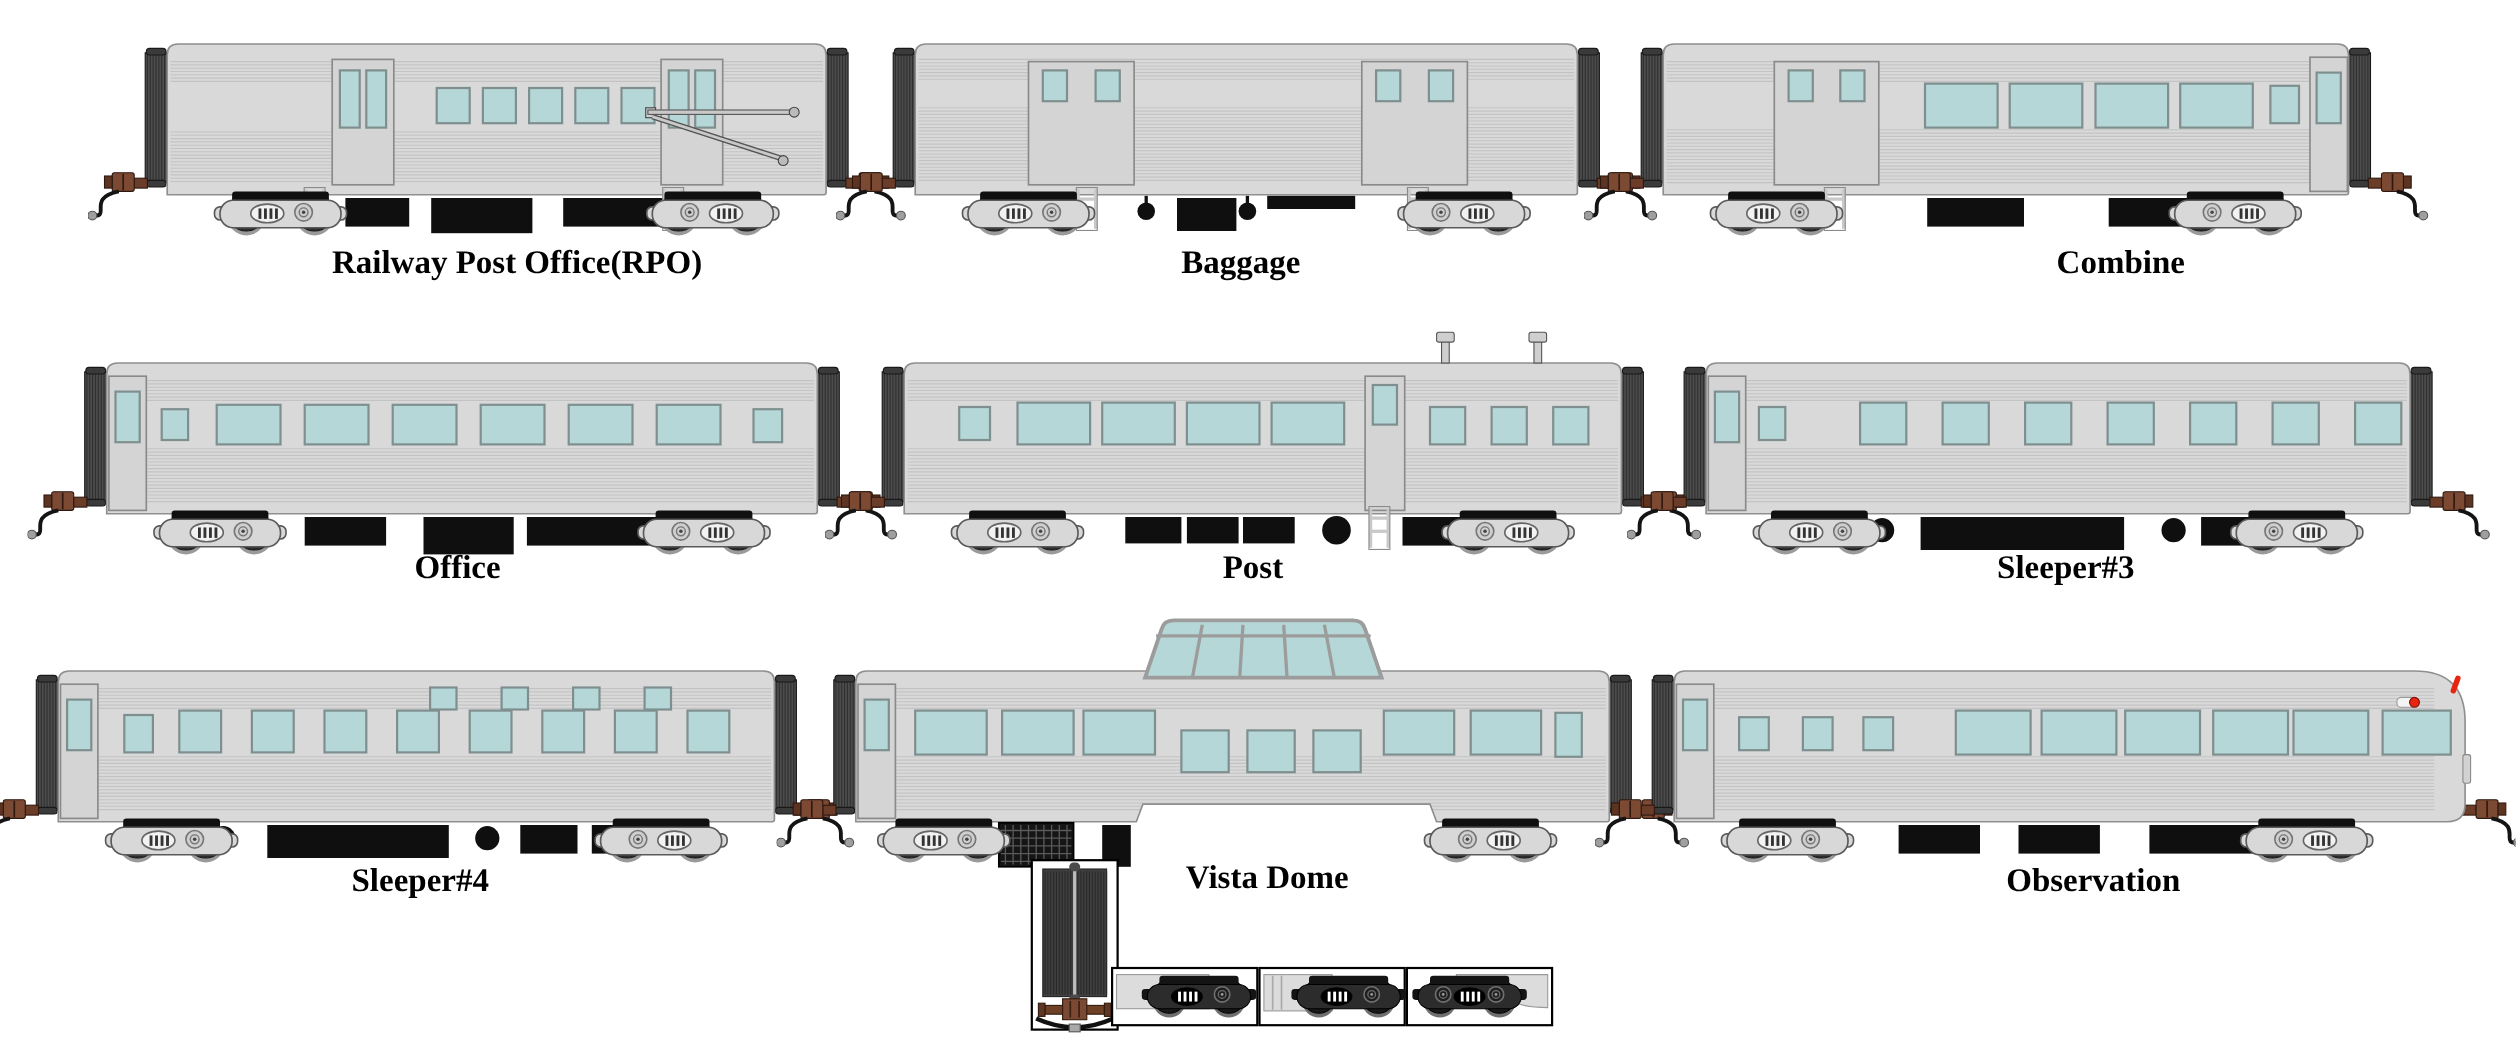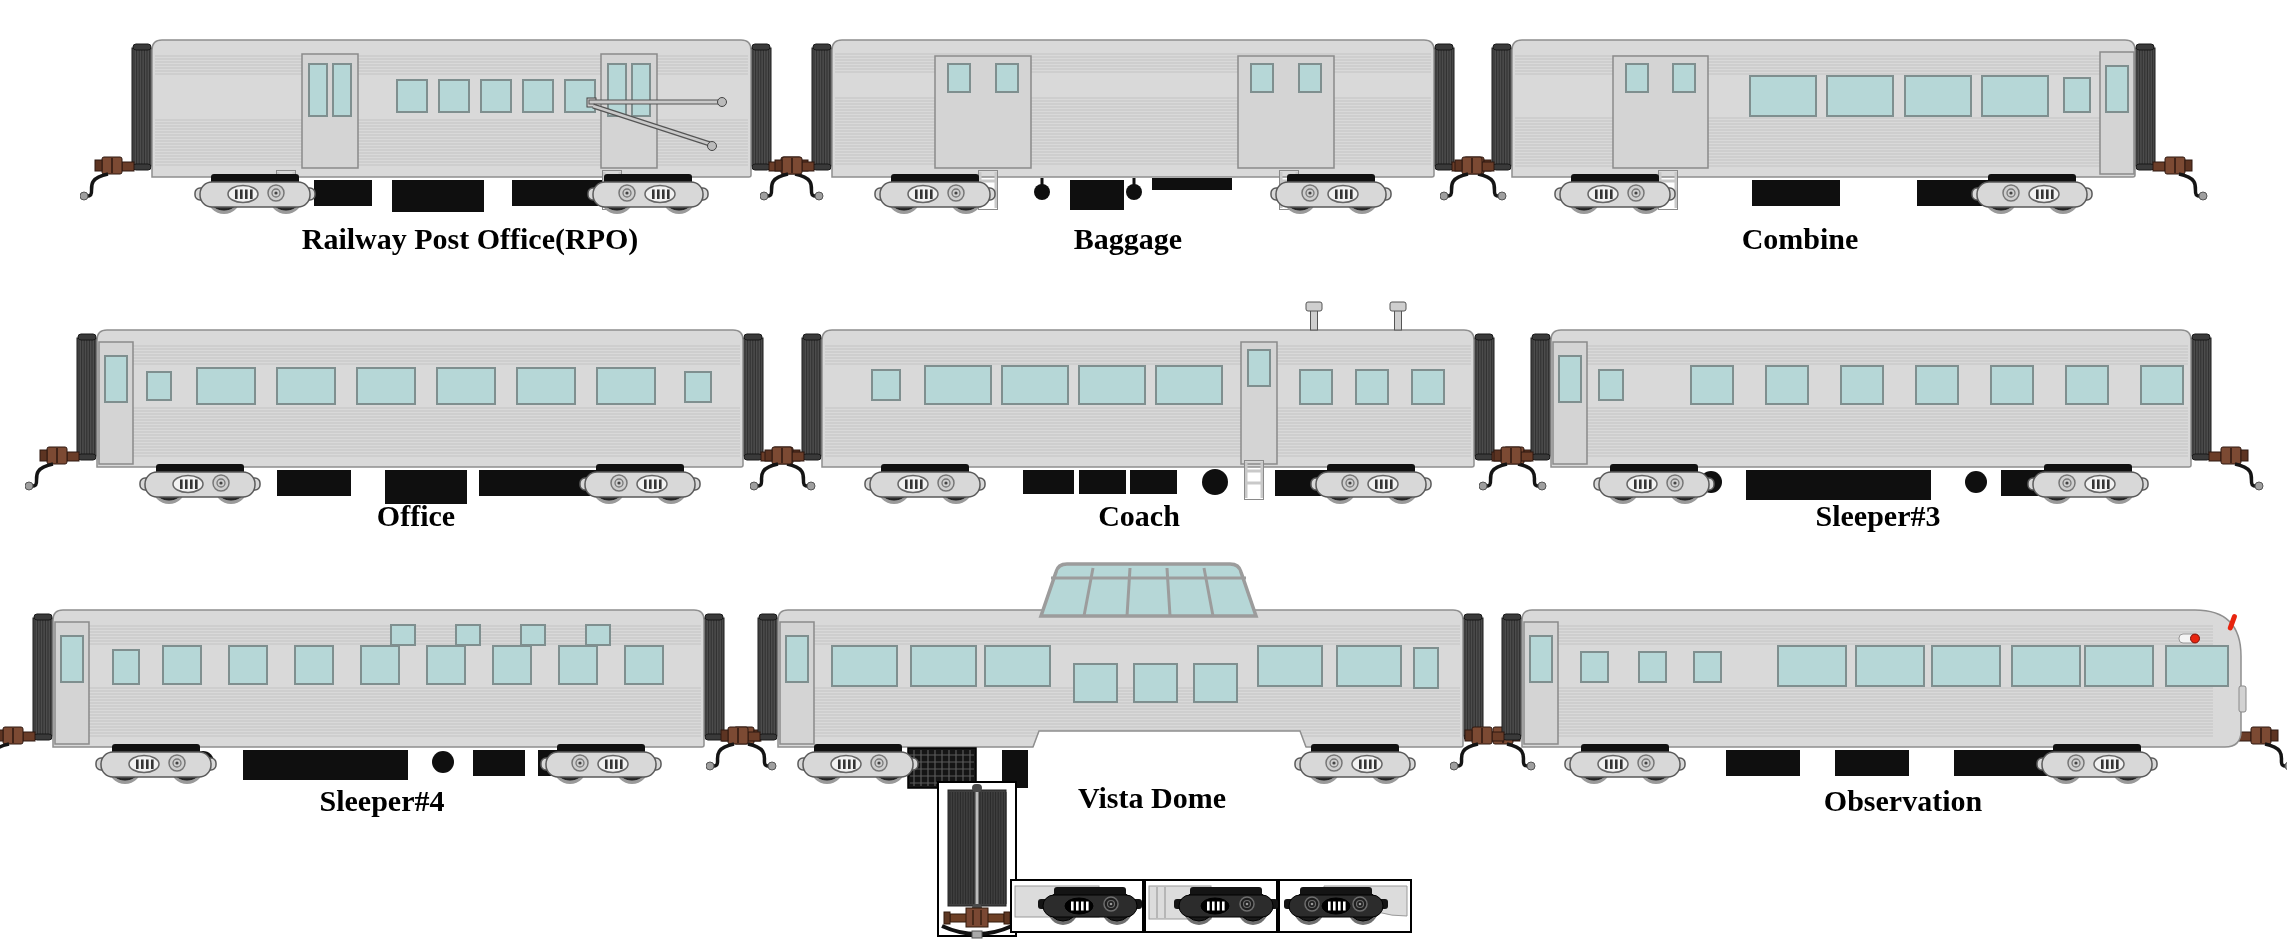"Combine" div.car-label { left: 1800px -> 1928px }
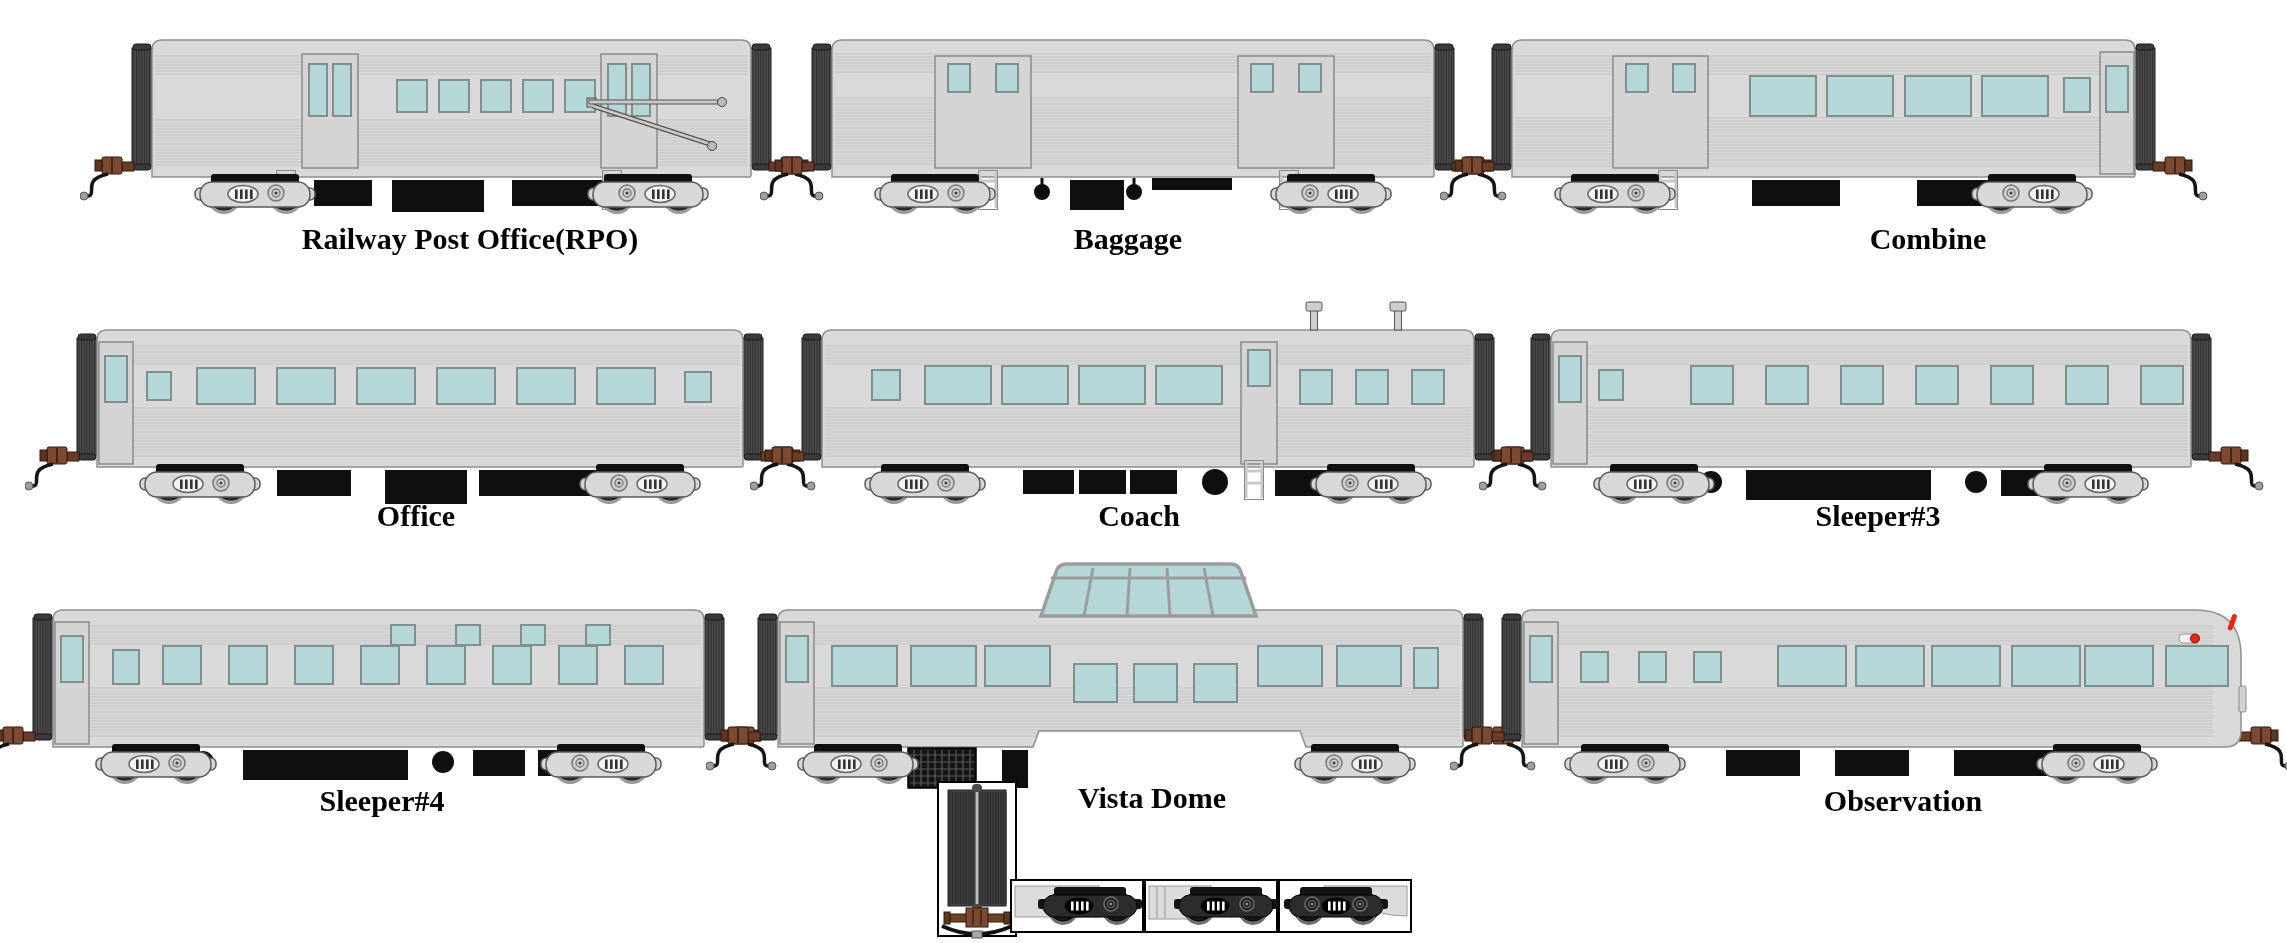"Coach" div.car-label { text: Coach -> Post }
